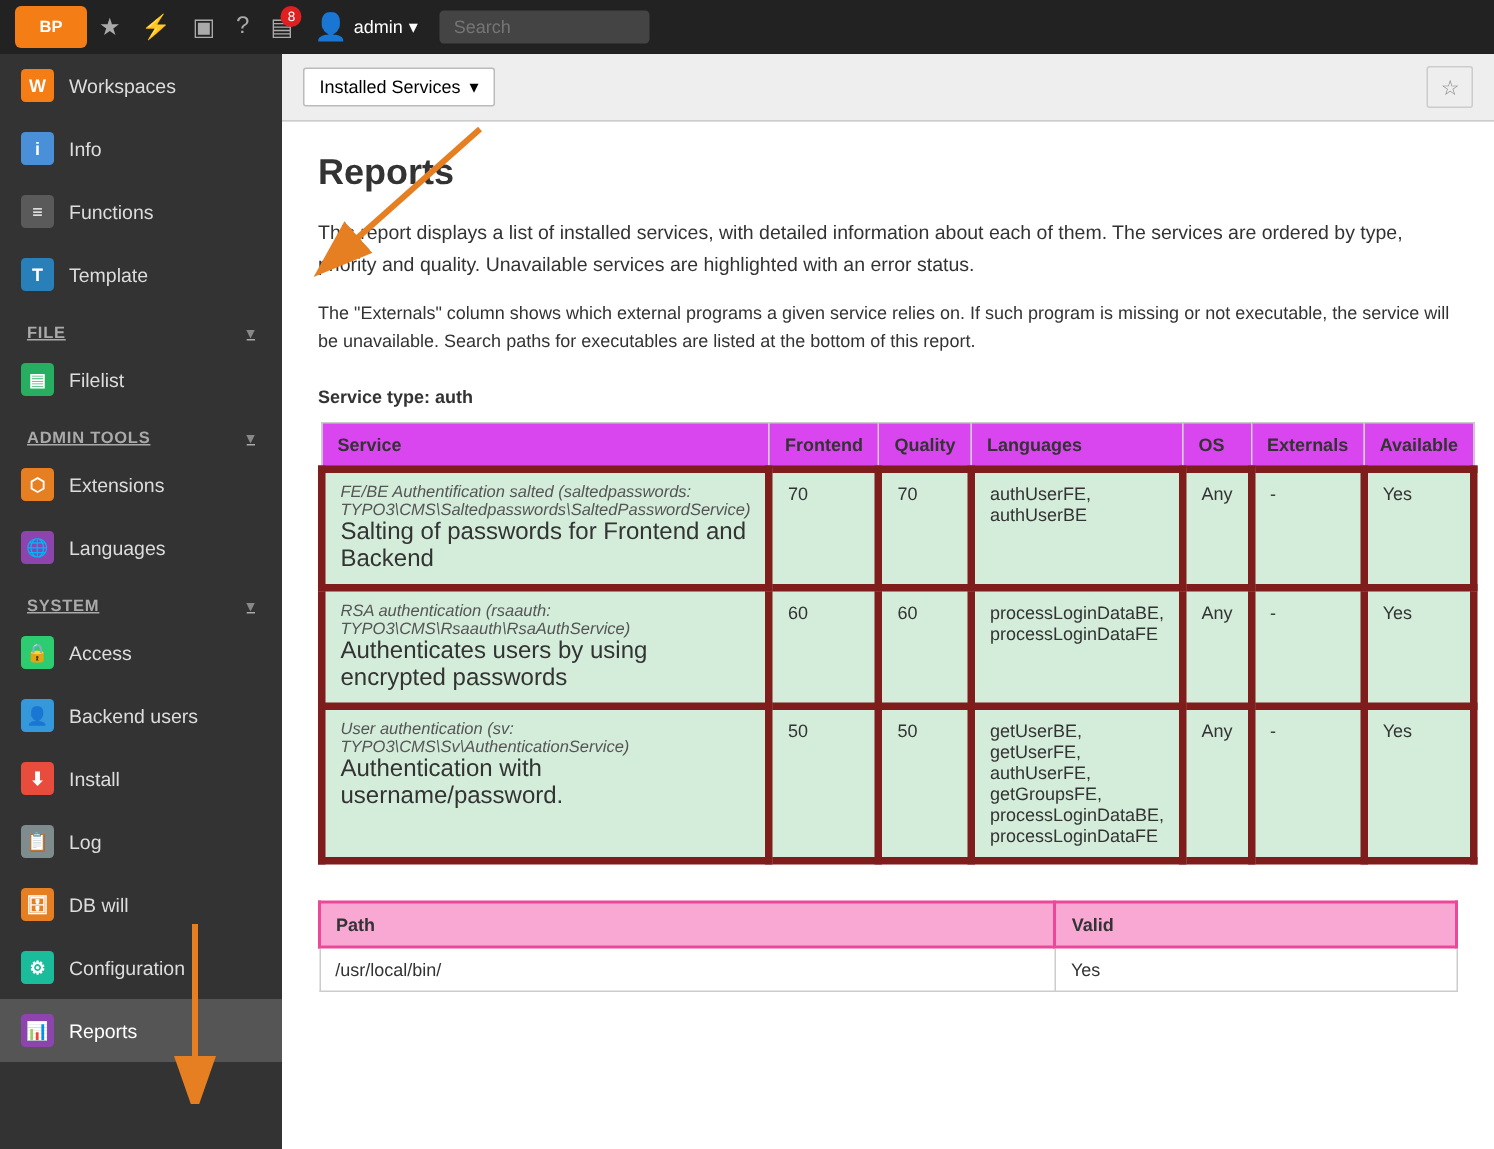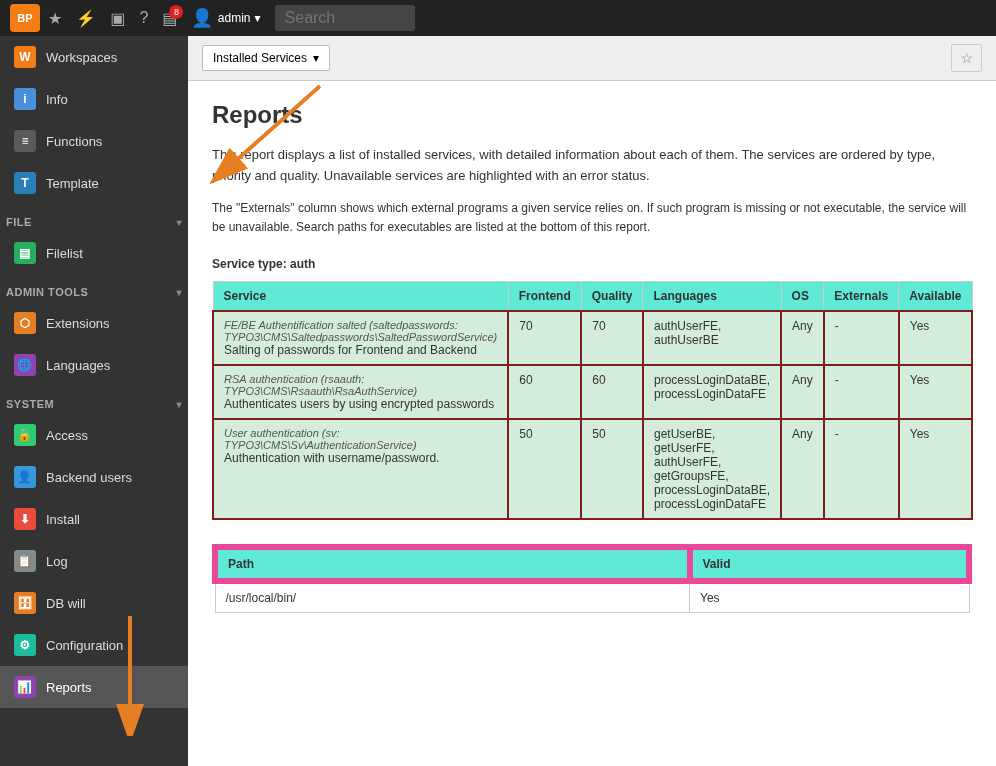"BP" .topbar-logo { width: 30px -> 48px }
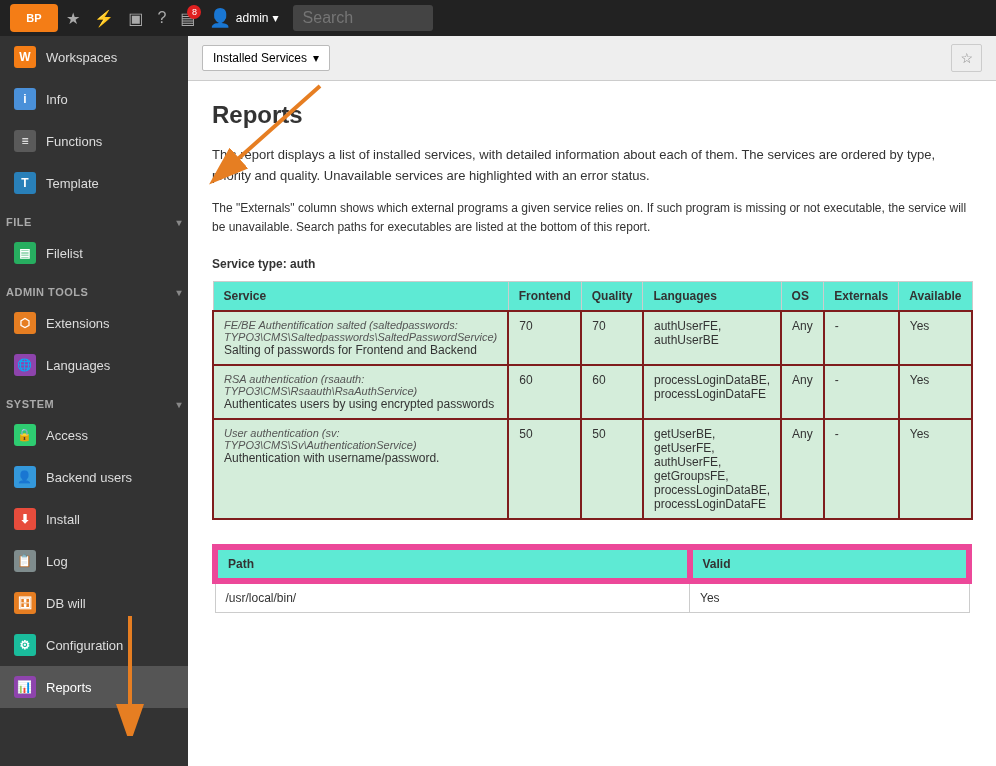"Search" .topbar-search { font-size: 16px -> 12px }
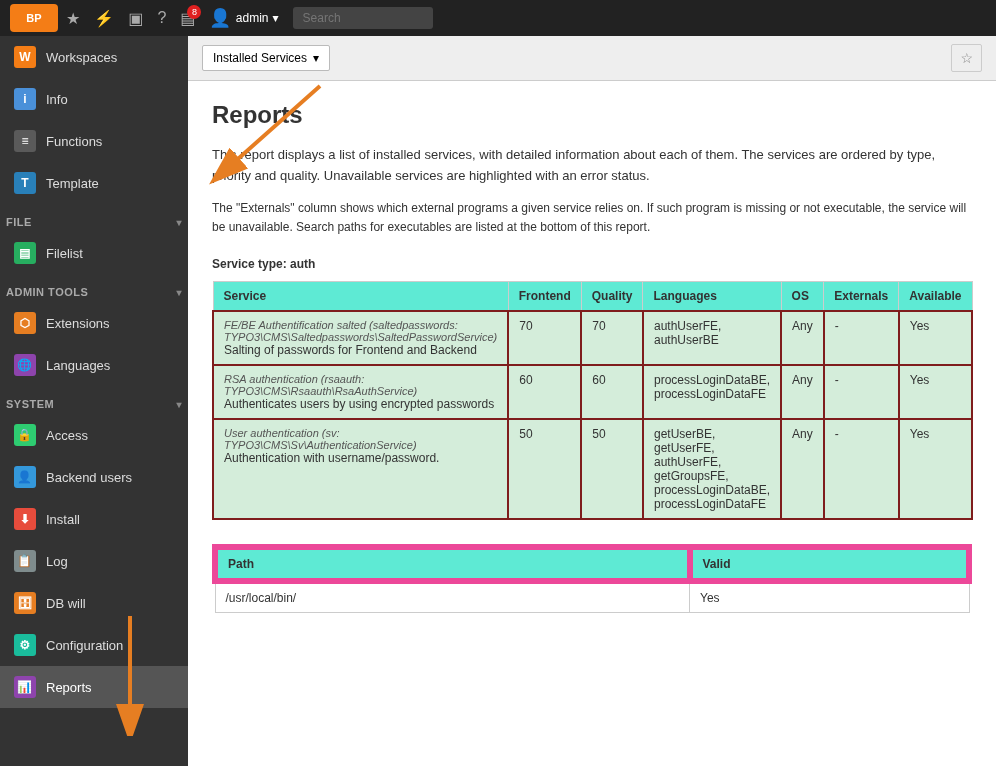"FILE" .sidebar-item.section-header { padding: 12px 6px 4px -> 12px 18px 4px; text-decoration: none -> underline }
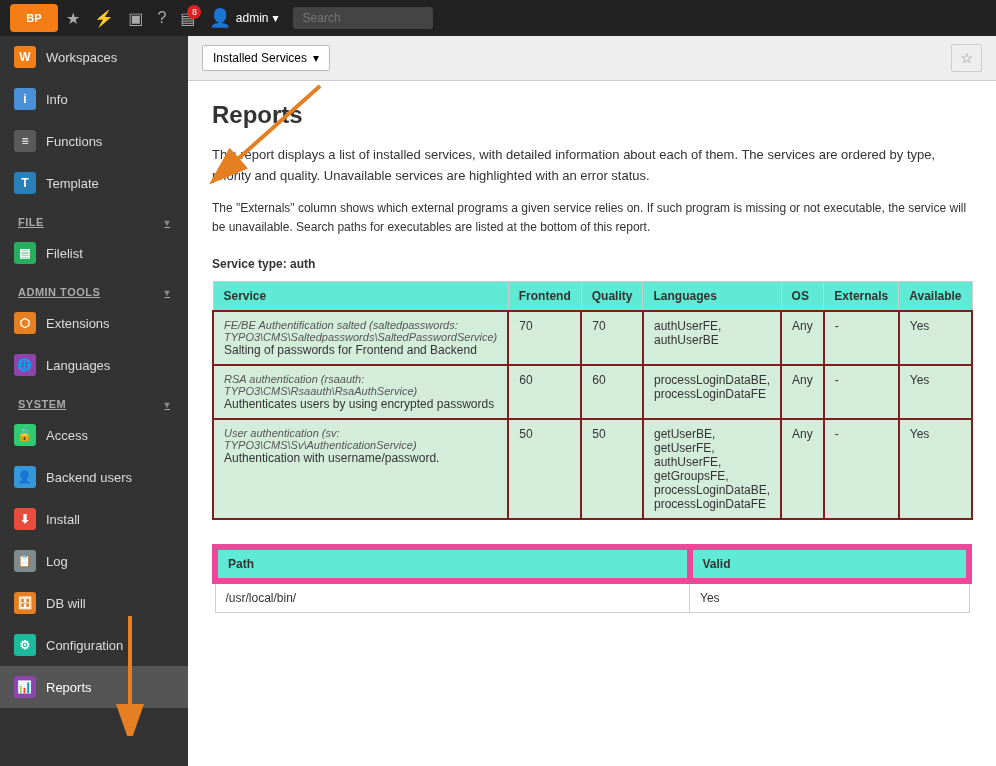"Service" .service-table th { background: #5eead4 -> #d946ef }
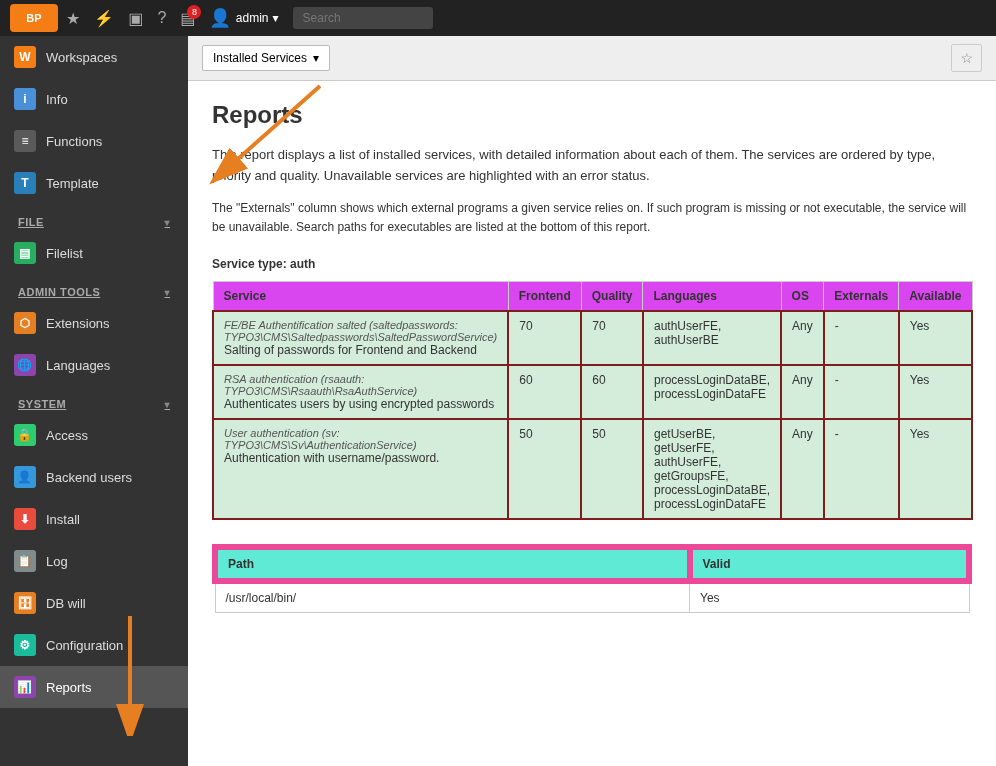"FE/BE Authentification salted" .service-table td { border: 2px solid #7f1d1d -> 5px solid #7f1d1d }
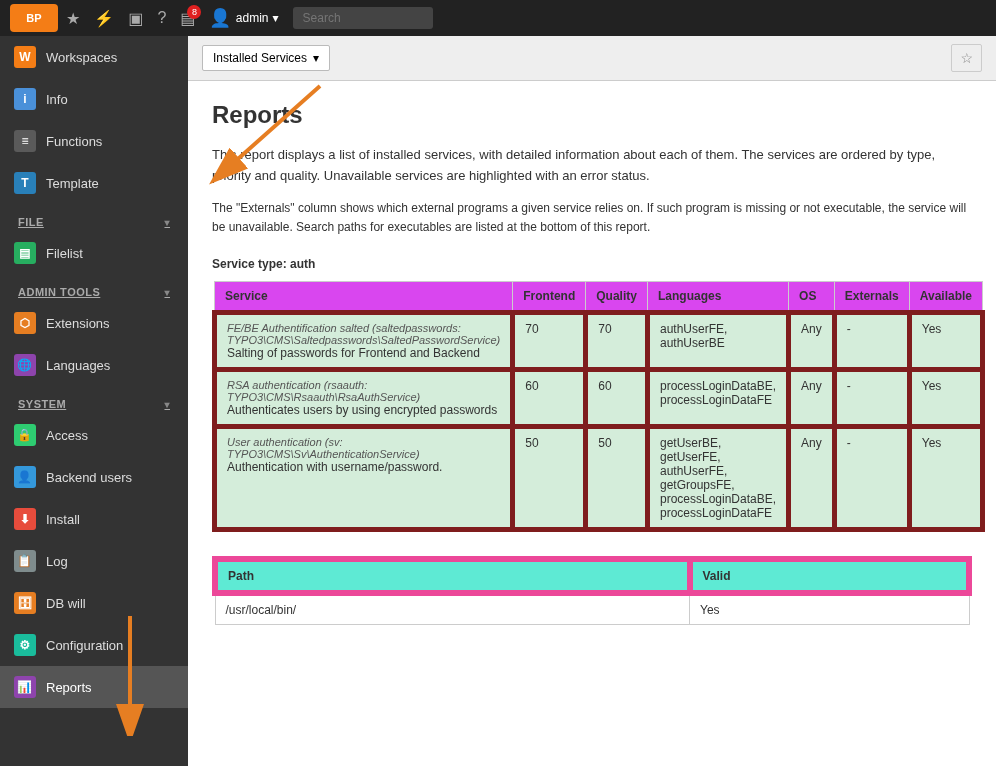"Salting of passwords for Frontend" .service-desc { font-size: 12px -> 16px }
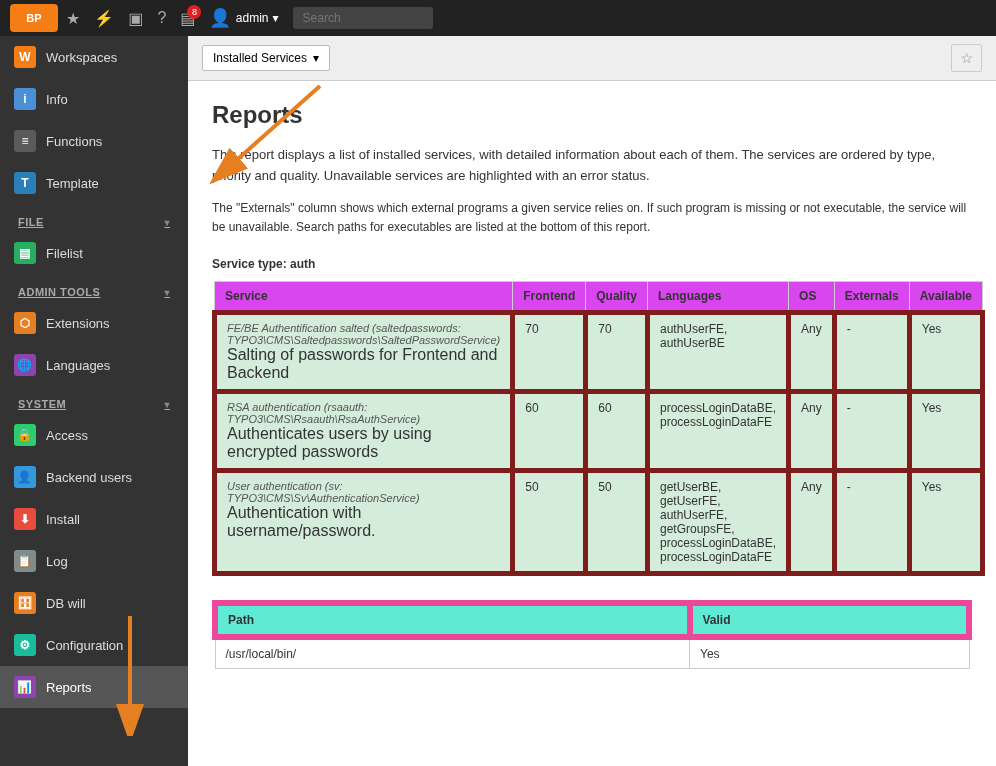"Path" .paths-table th { background: #5eead4 -> #f9a8d4; border: 6px solid #ec4899 -> 2px solid #ec4899 }
